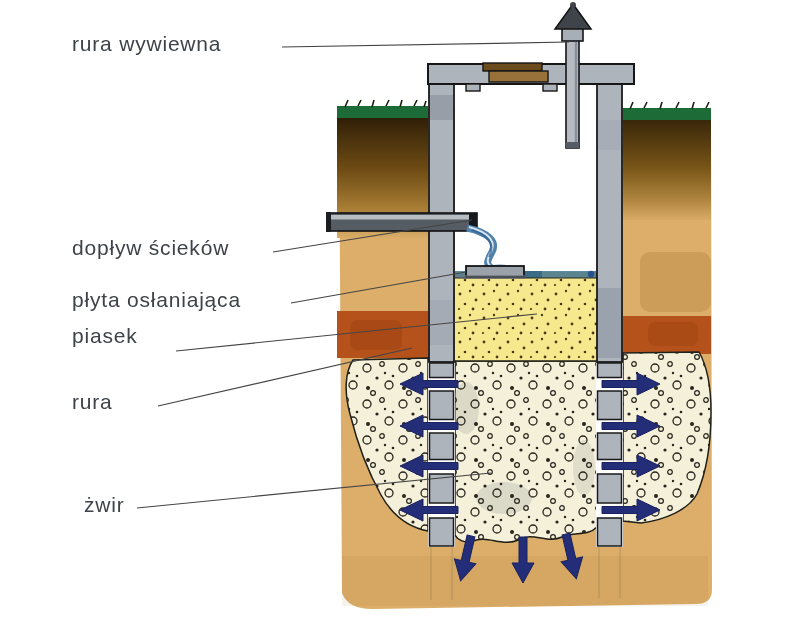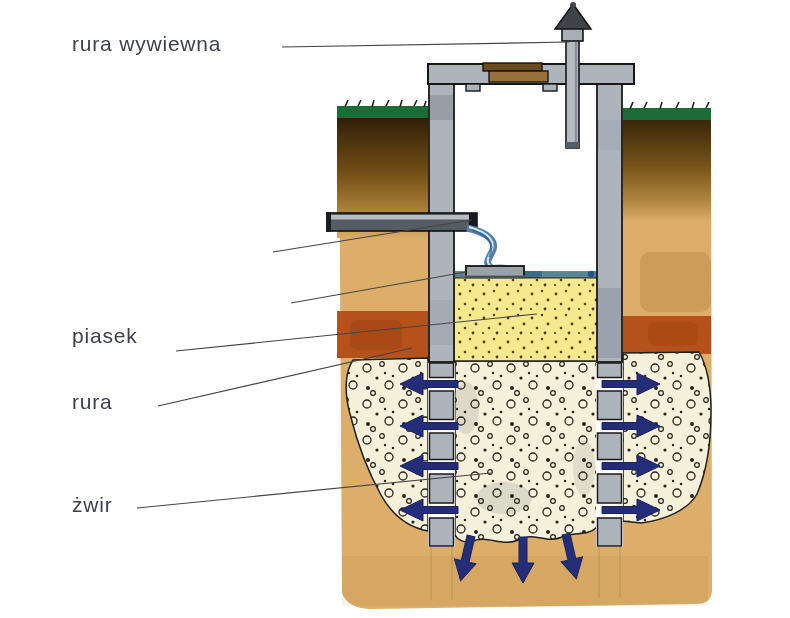"dopływ ścieków" div.lbl { html: none -> <div>dopływ ścieków</div> }
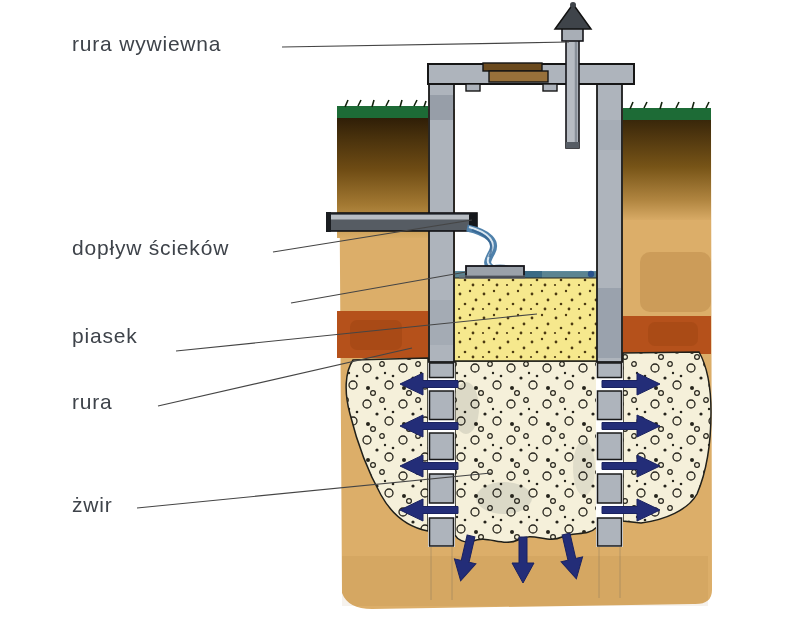"płyta osłaniająca" div.lbl { html: none -> <div>płyta osłaniająca</div> }
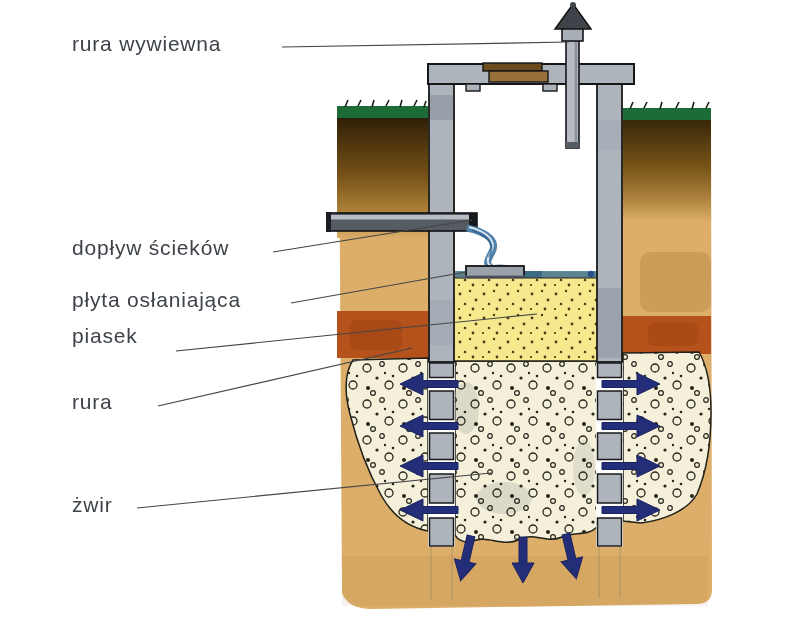"żwir" div.lbl { left: 72px -> 84px }
